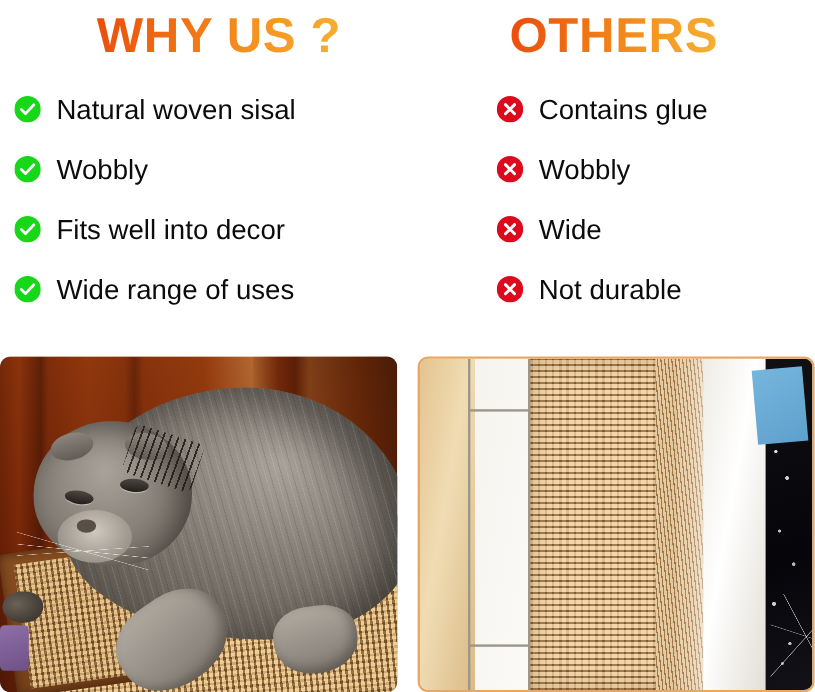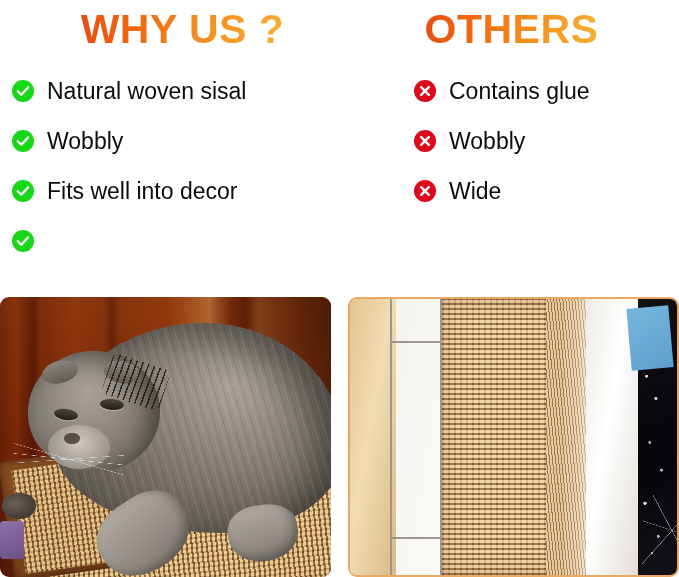"Wide range of uses" span.row-label { html: none -> <span>Wide range of uses</span> }
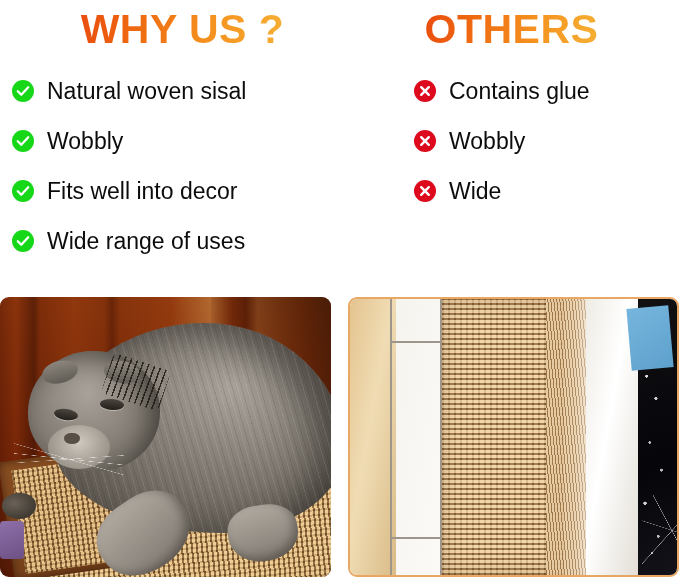"Not durable" div.list-row { html: none -> <div> <span> <svg> <circle></circle> <path></path> </svg> </span> <span>Not durable</span> </div> }
